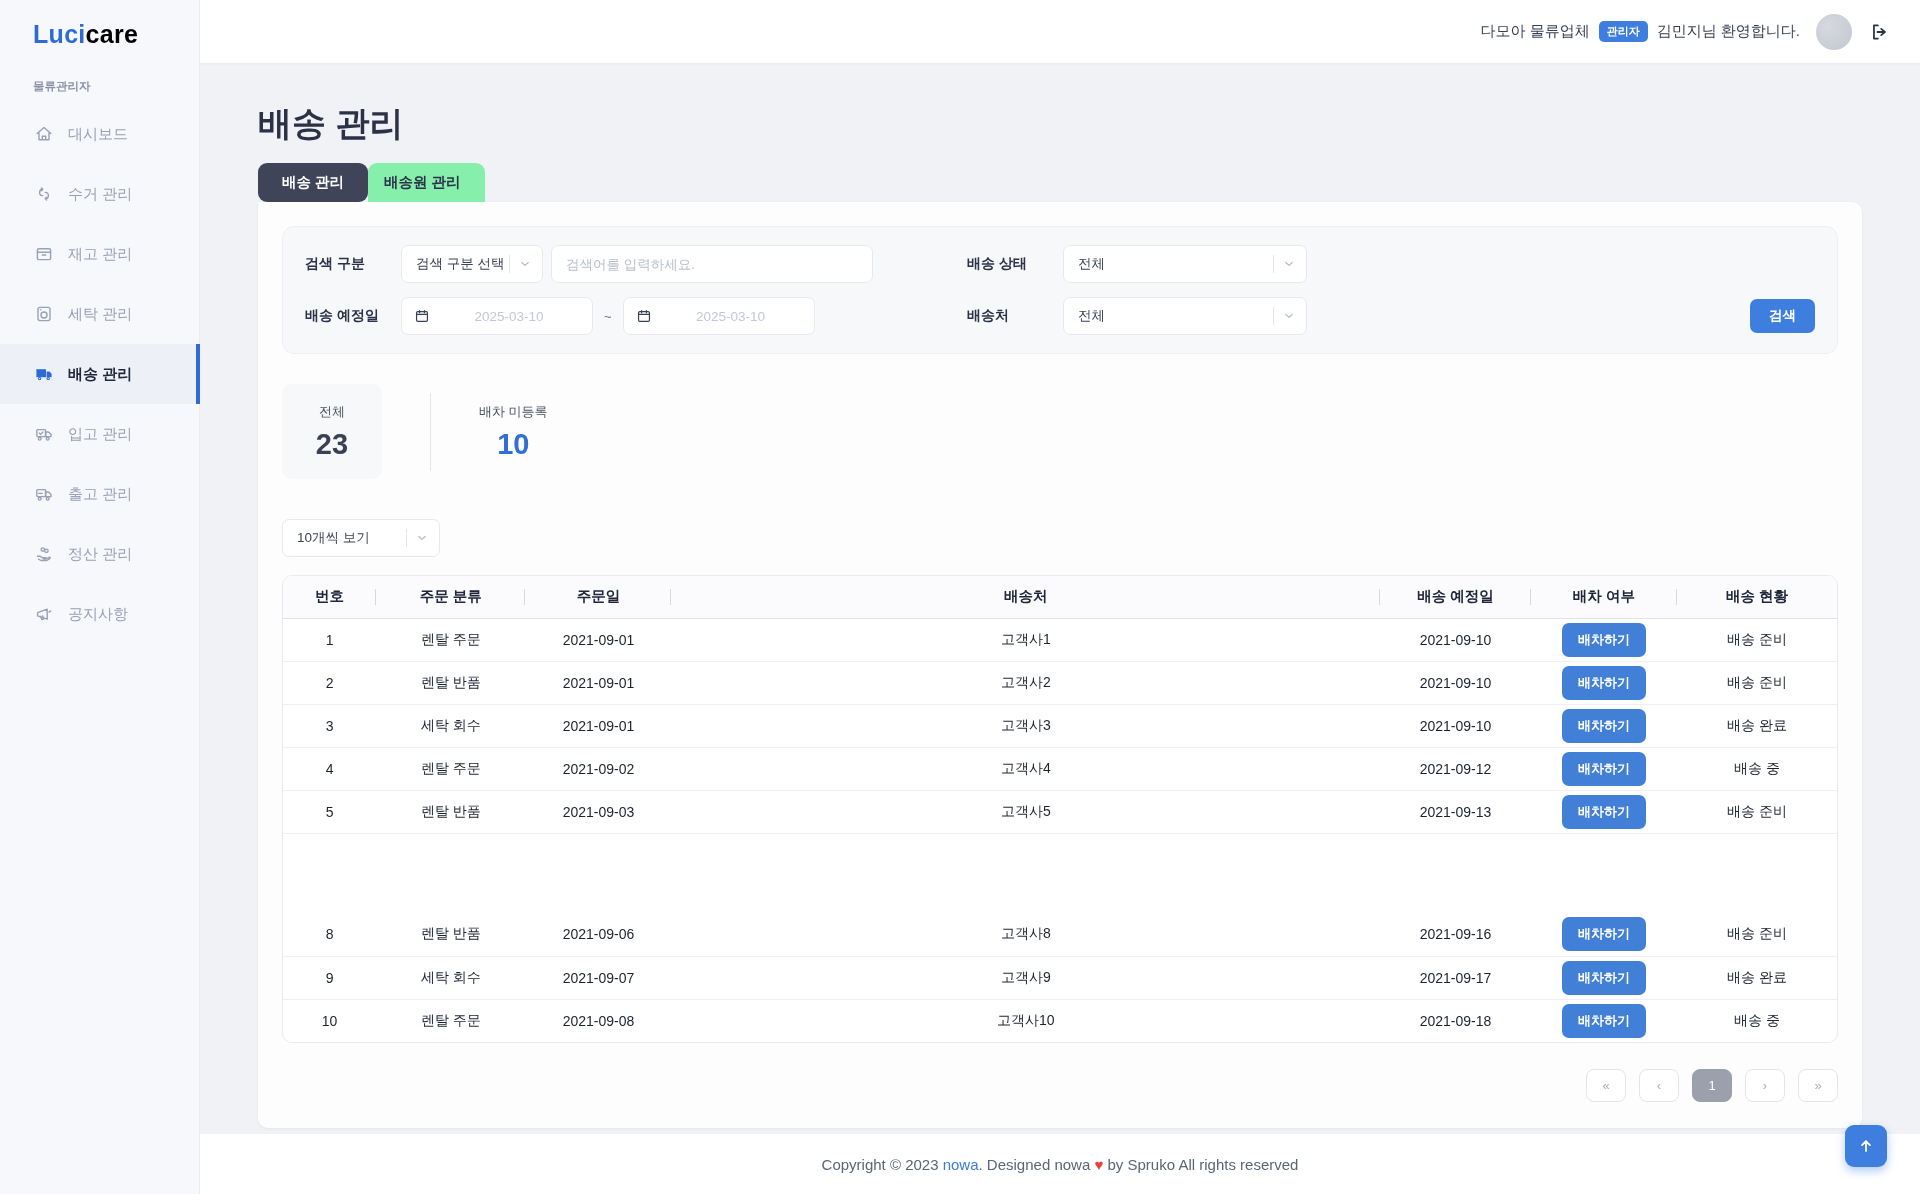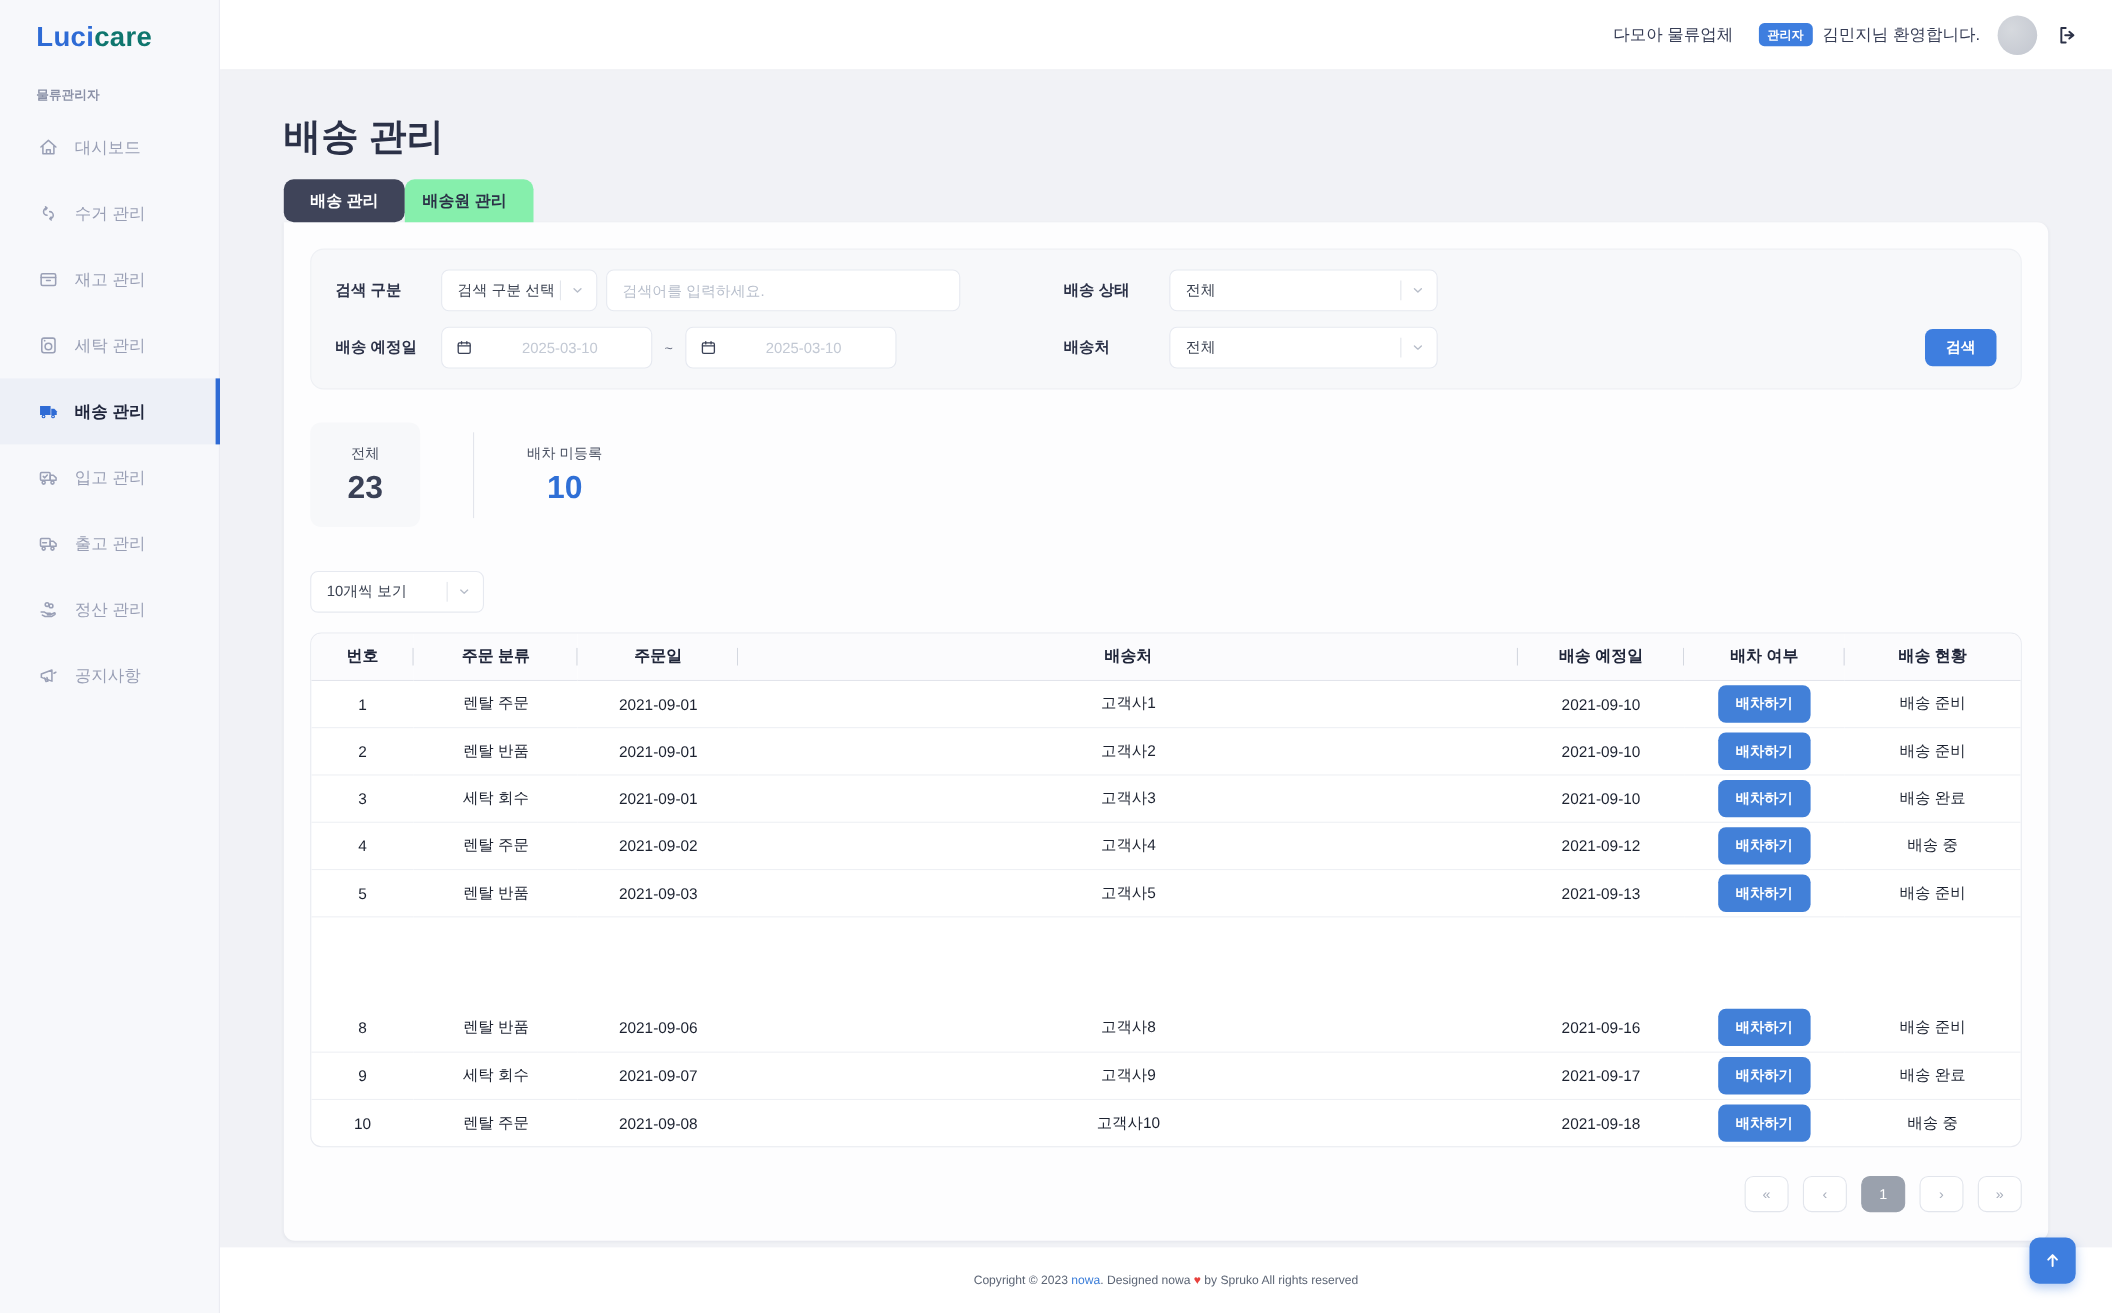"care" .logo .p2 { color: #0f766e -> #000000 }
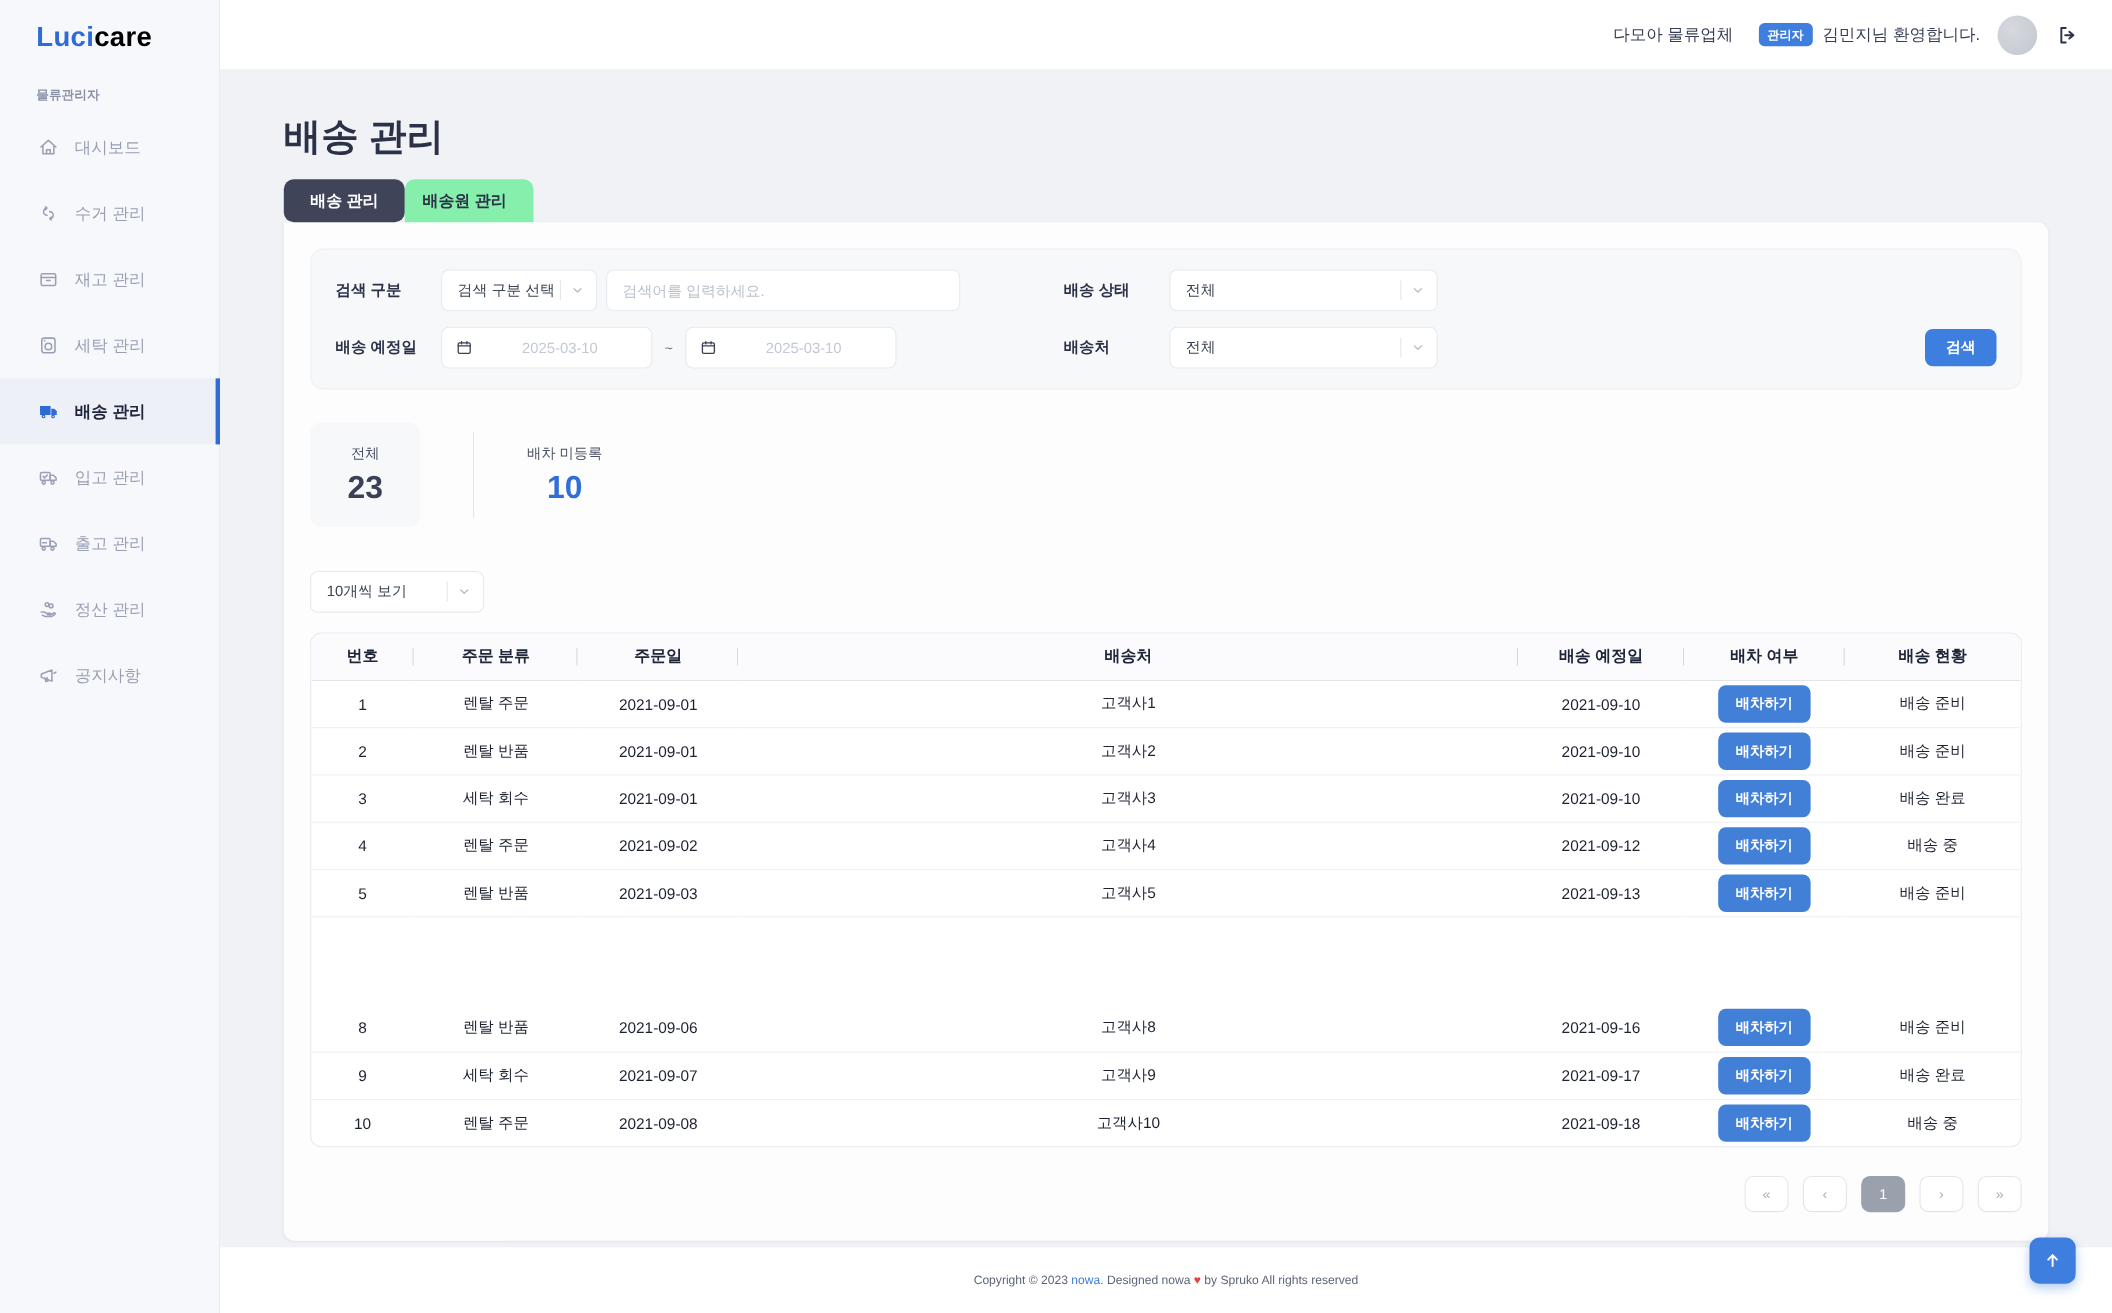"관리자" .badge { margin-left: 14px -> none }
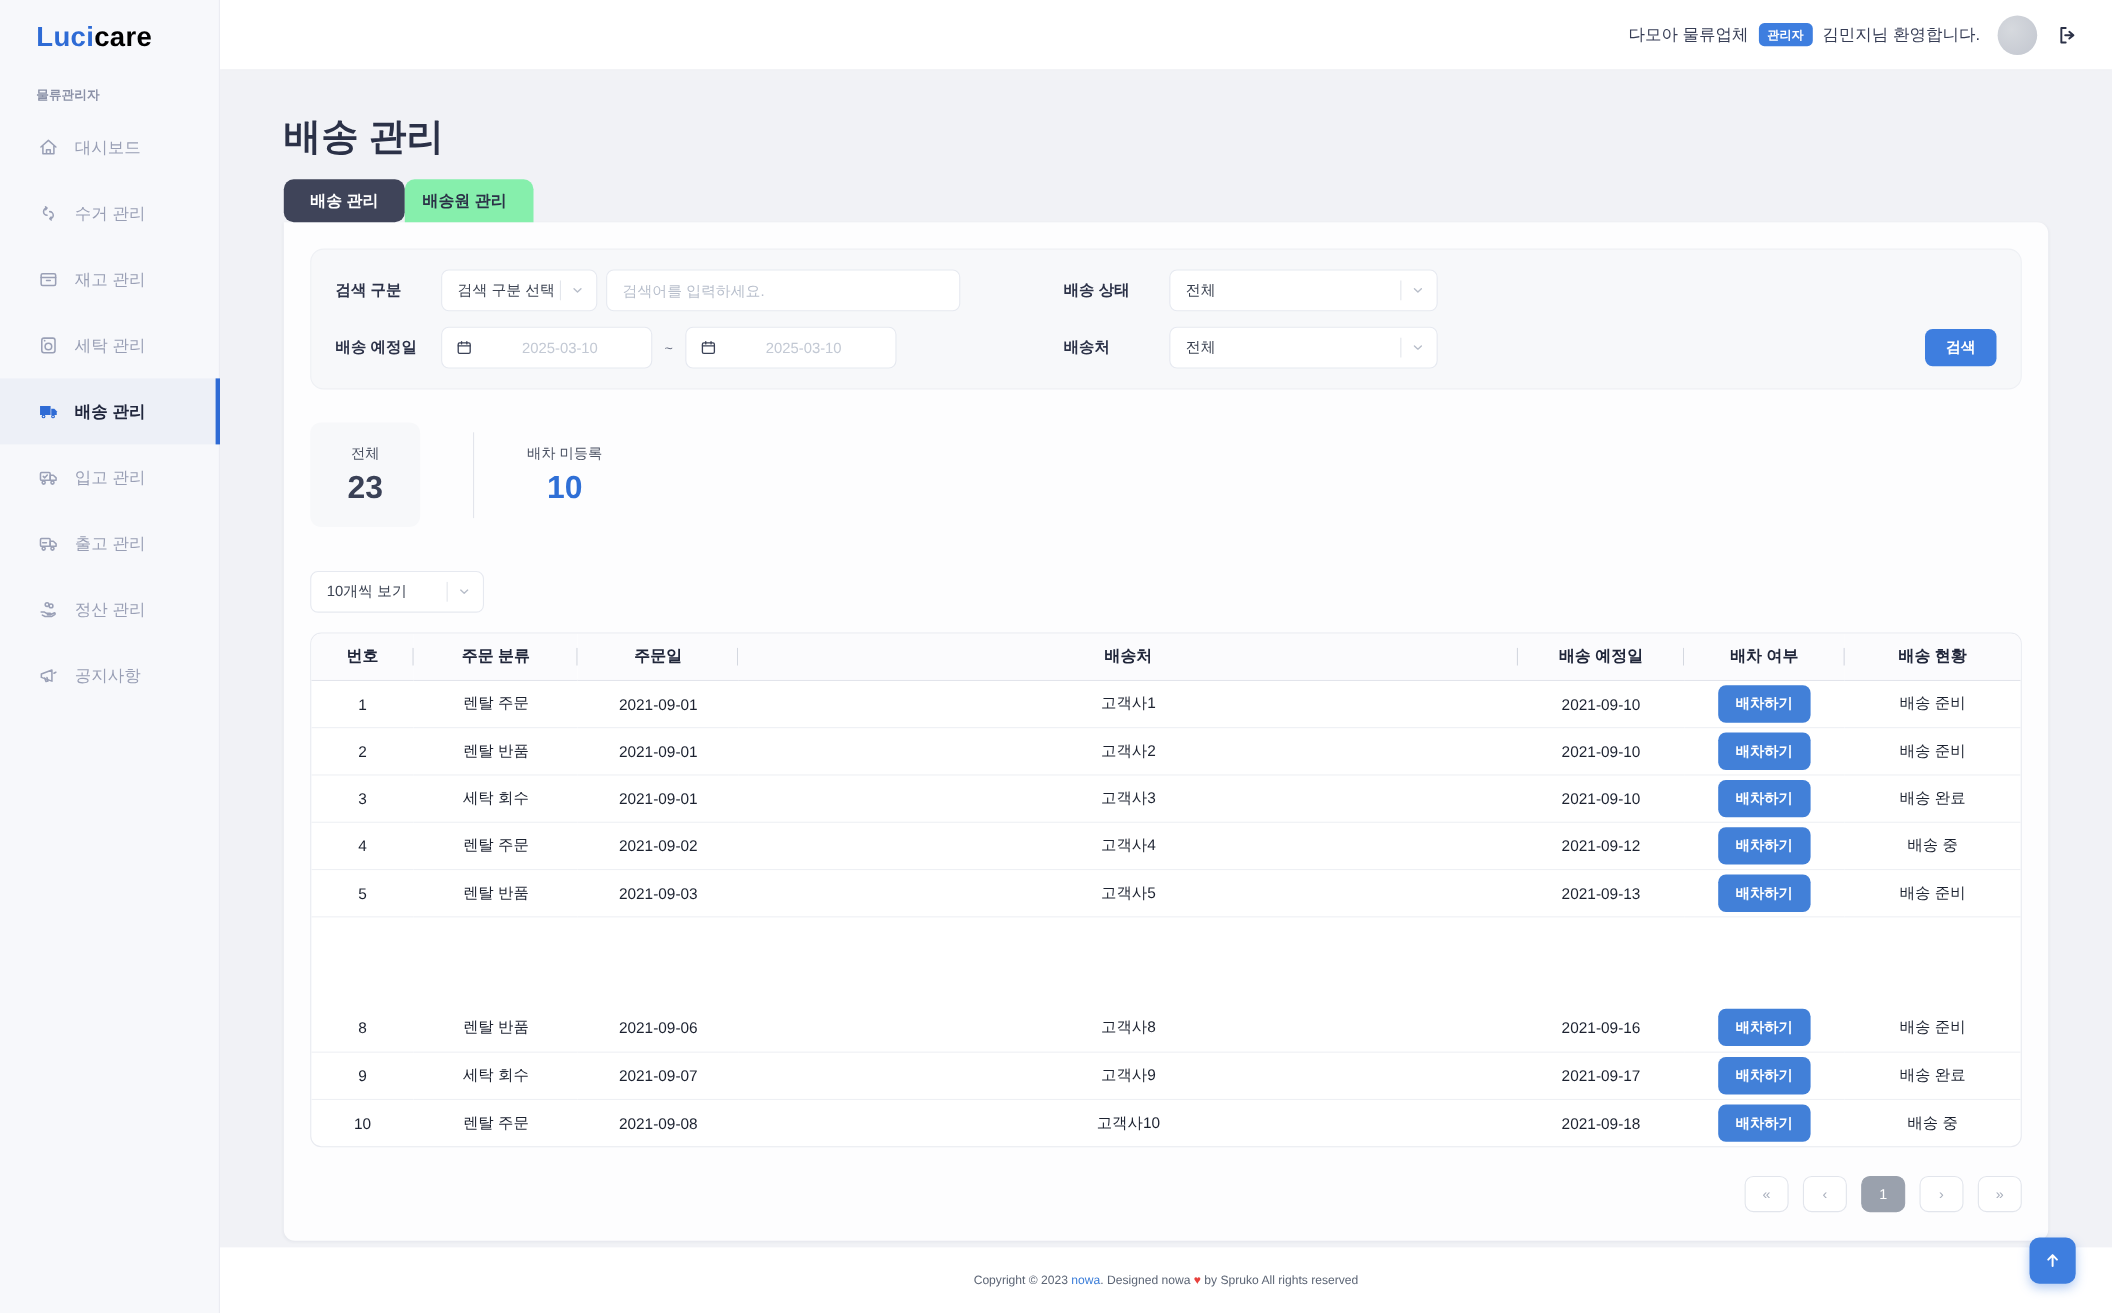"Copyright © 2023" .footer { font-size: 11px -> 15px }
